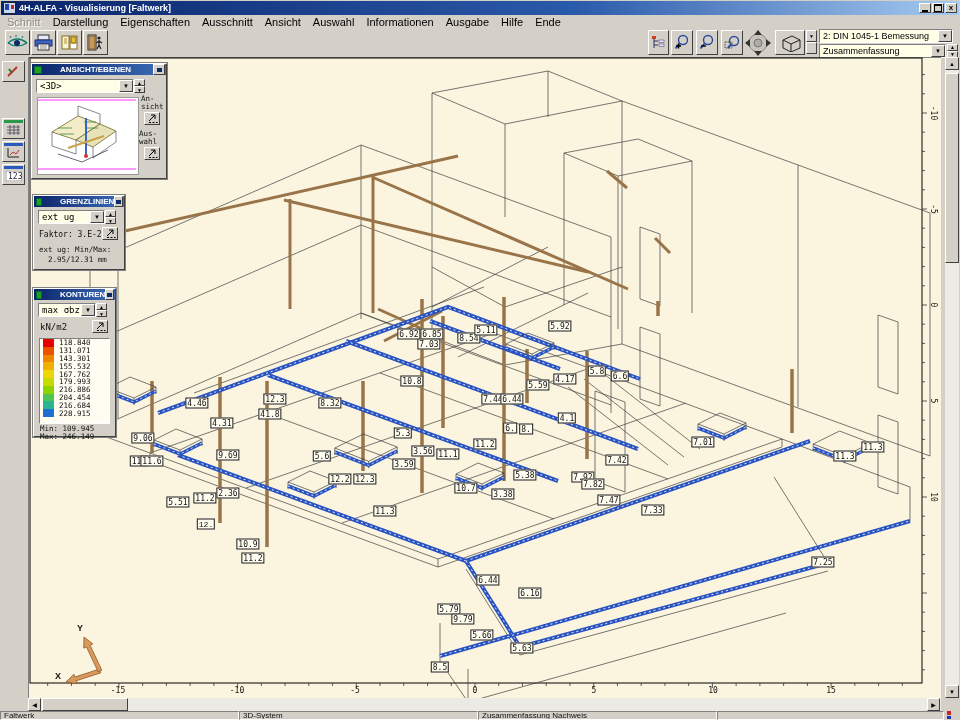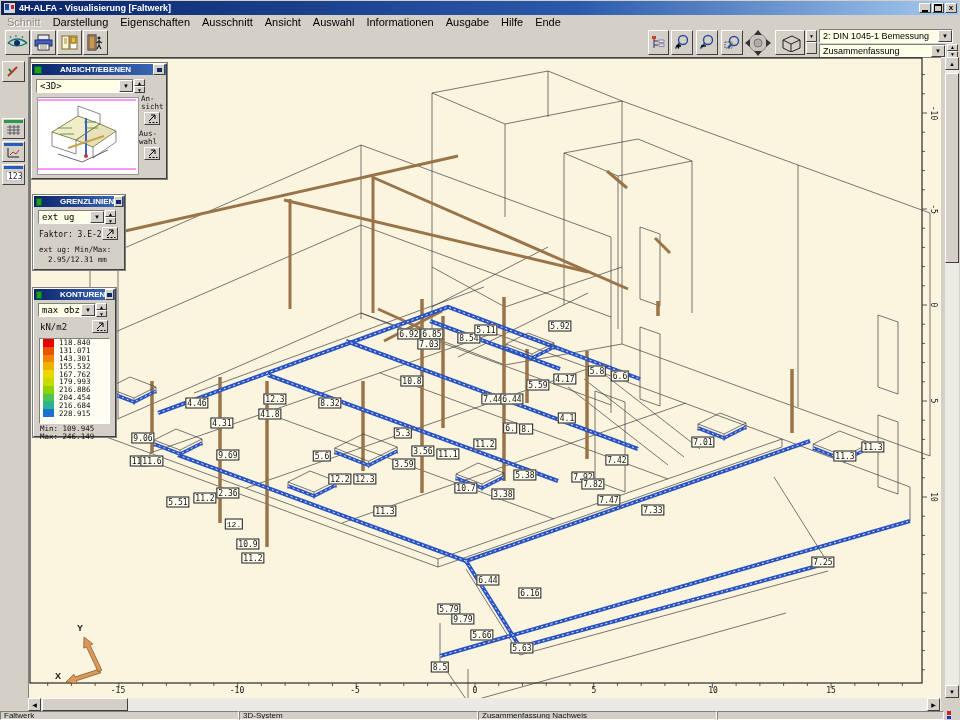"12." div.anno { left: 206px -> 178px }
